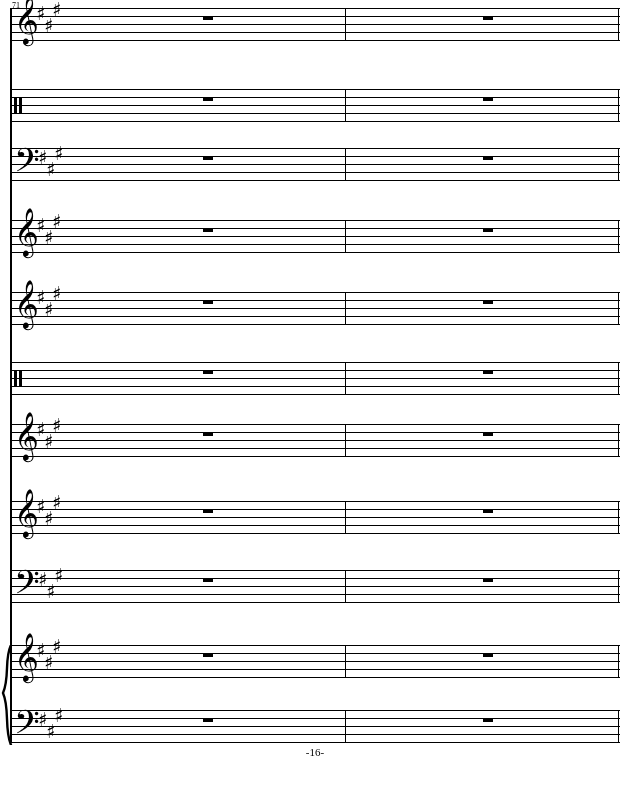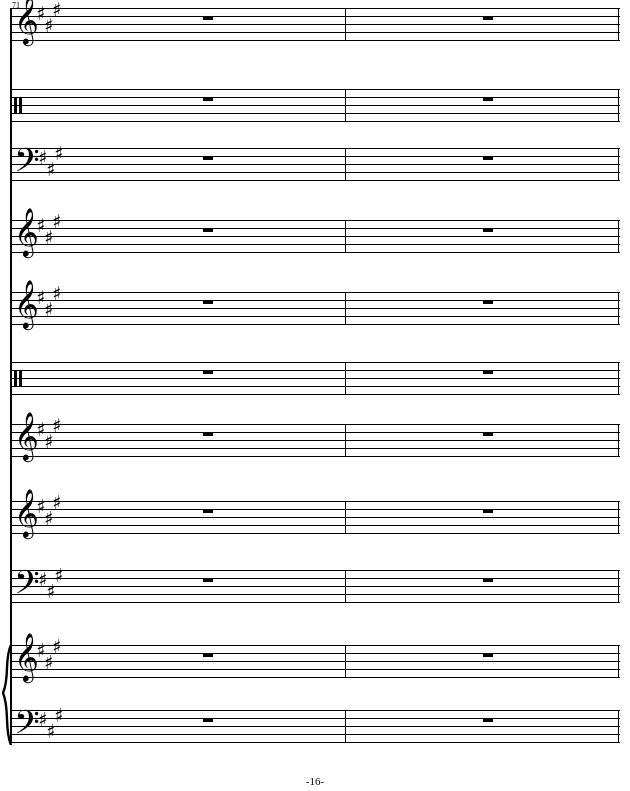"-16-" div.page-number { top: 775px -> 746px }
